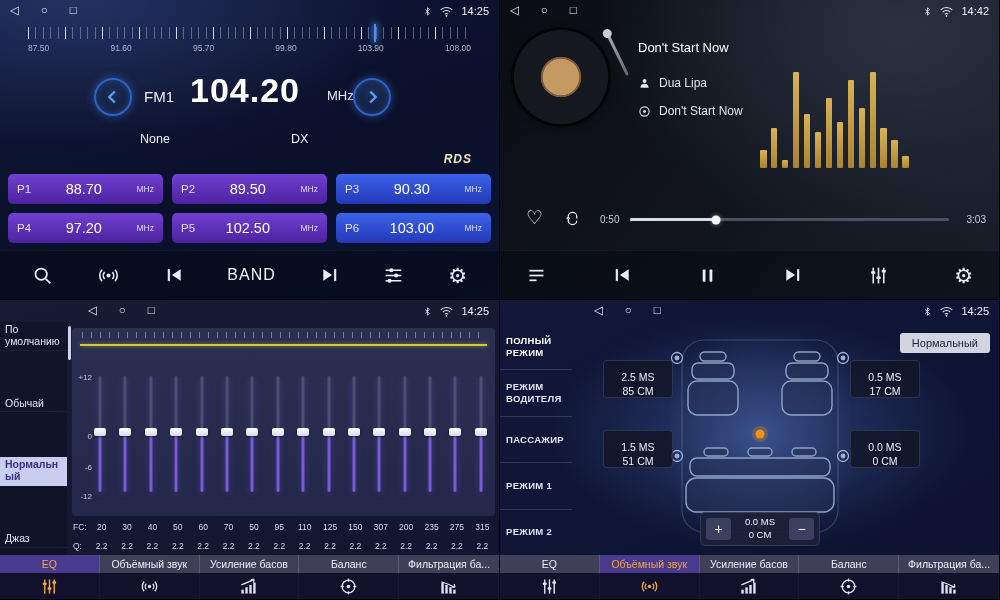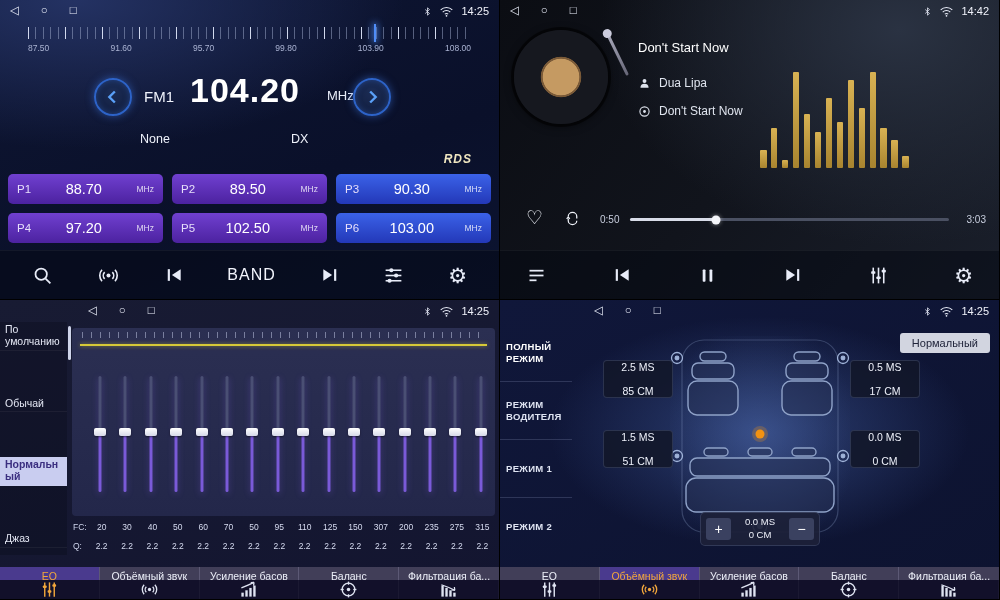"+12" div.eq-scale { html: none -> <div> <span>+12</span> <span>0</span> <span>-6</span> <span>-12</span> </div> }
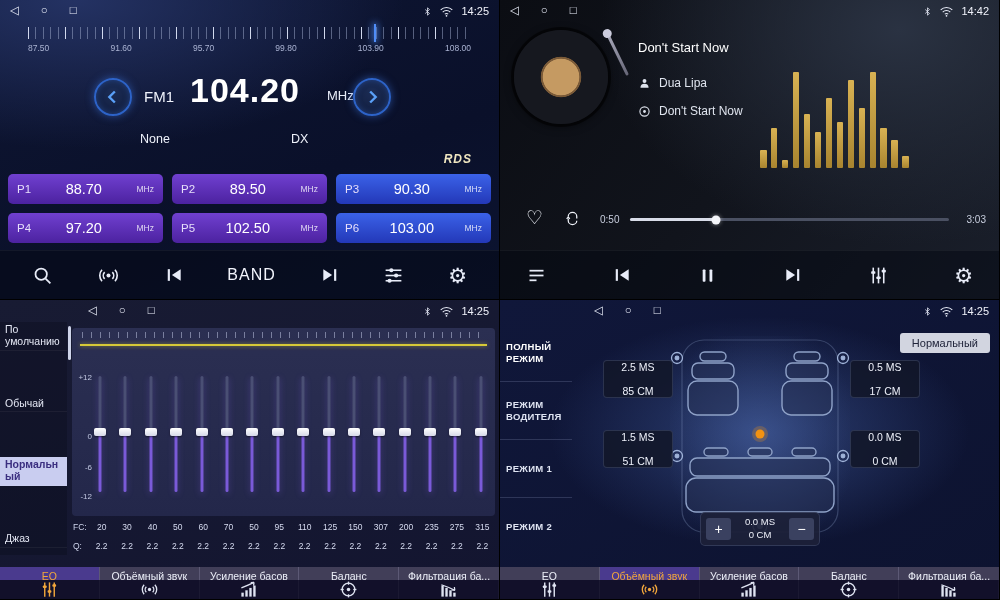"2.5 MS" .delay-box { justify-content: space-between -> flex-end }
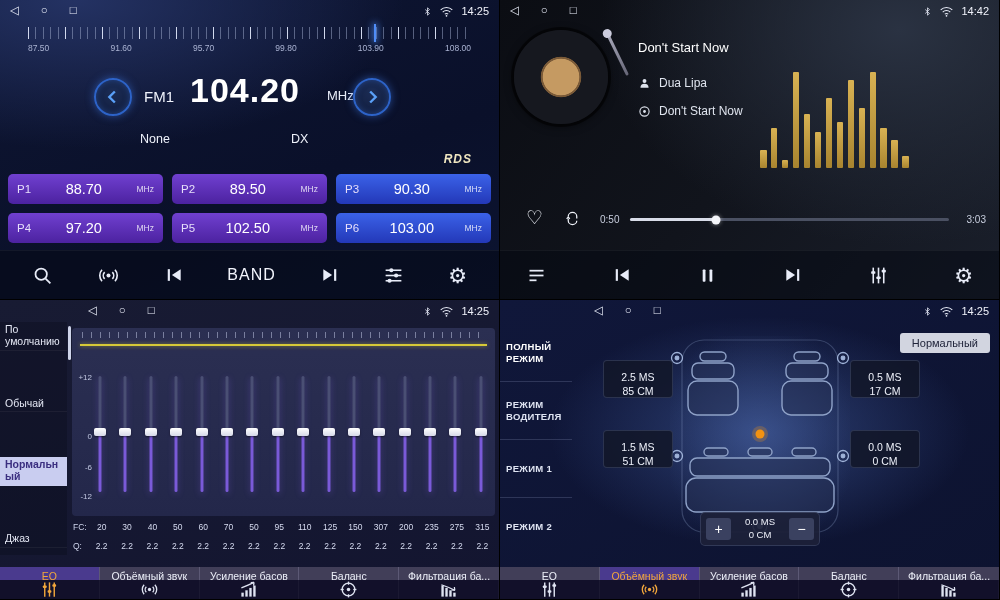"ПАССАЖИР" div.sf-mode { html: none -> <div>ПАССАЖИР</div> }
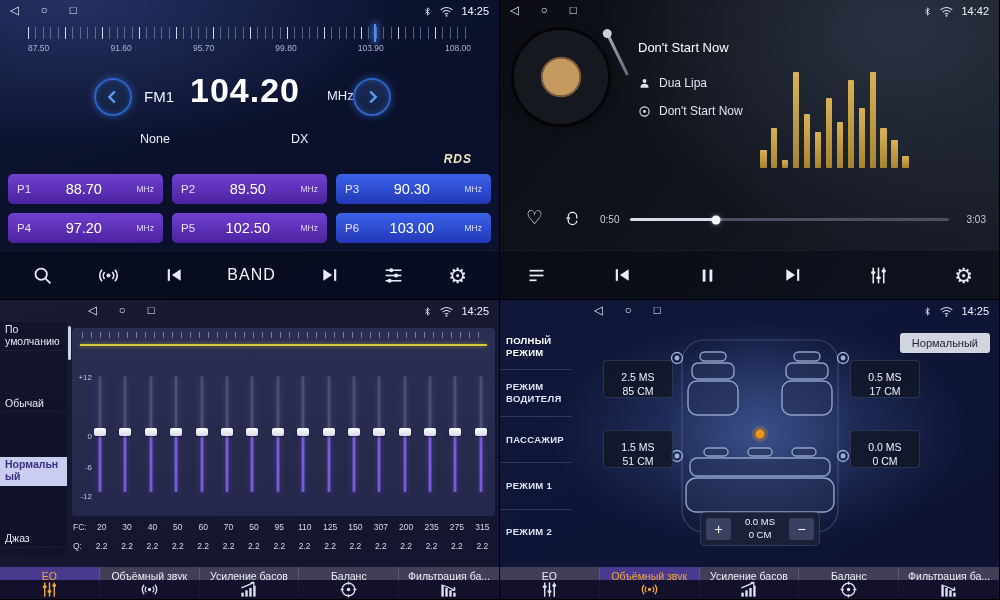"EQ" .tabbar { height: 32px -> 44px }
